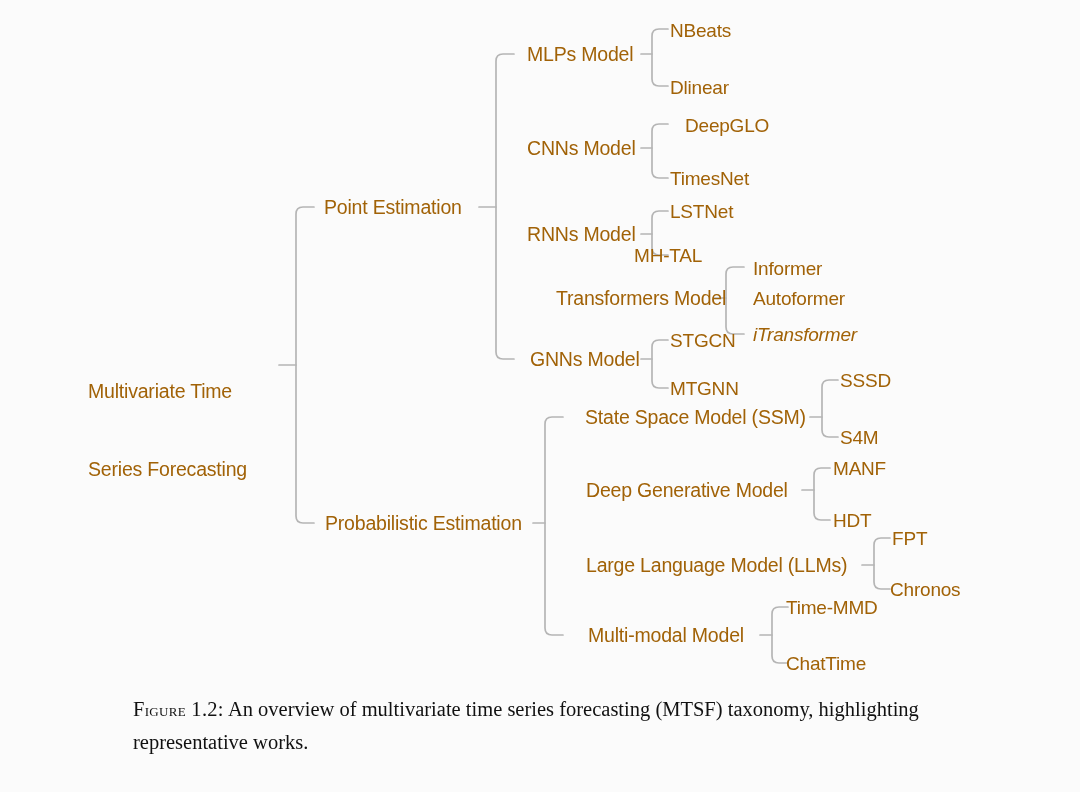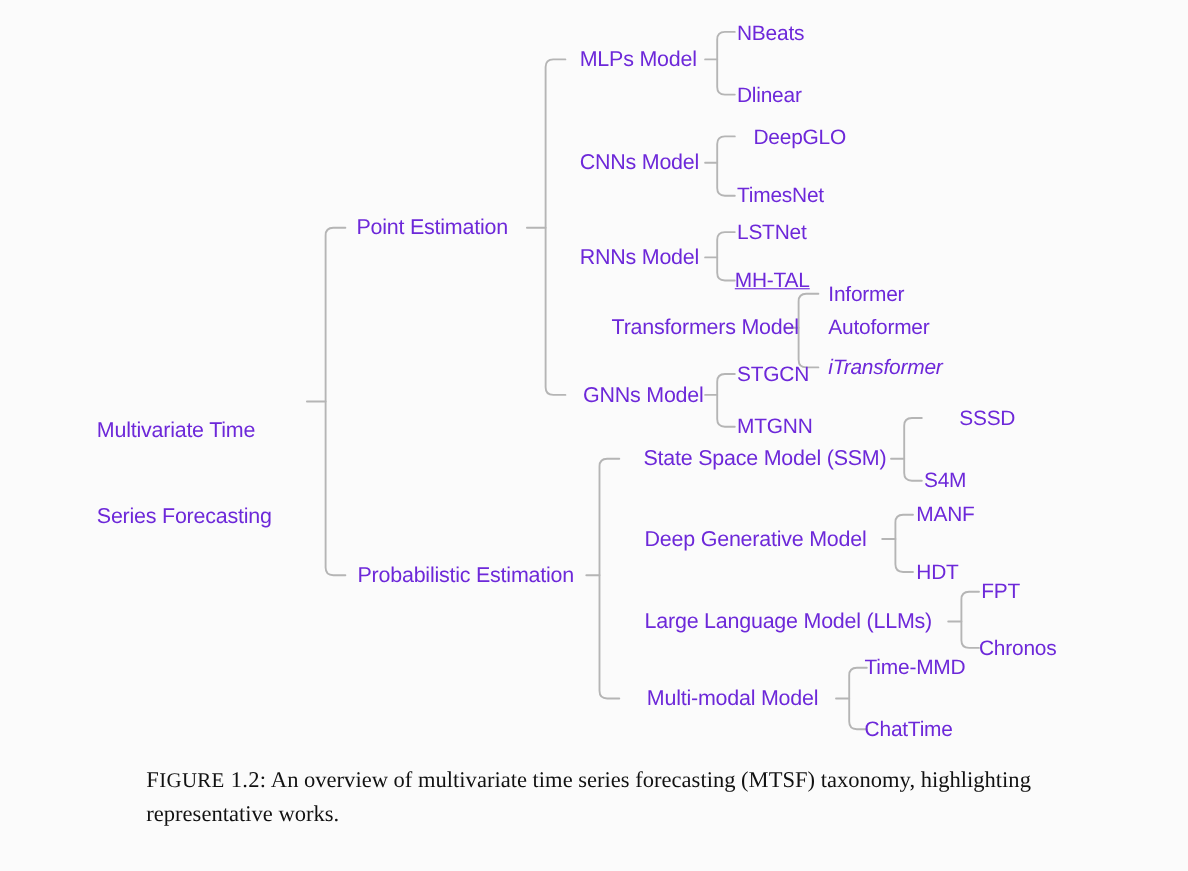"NBeats" .node { color: #6d28d9 -> #a16207 }
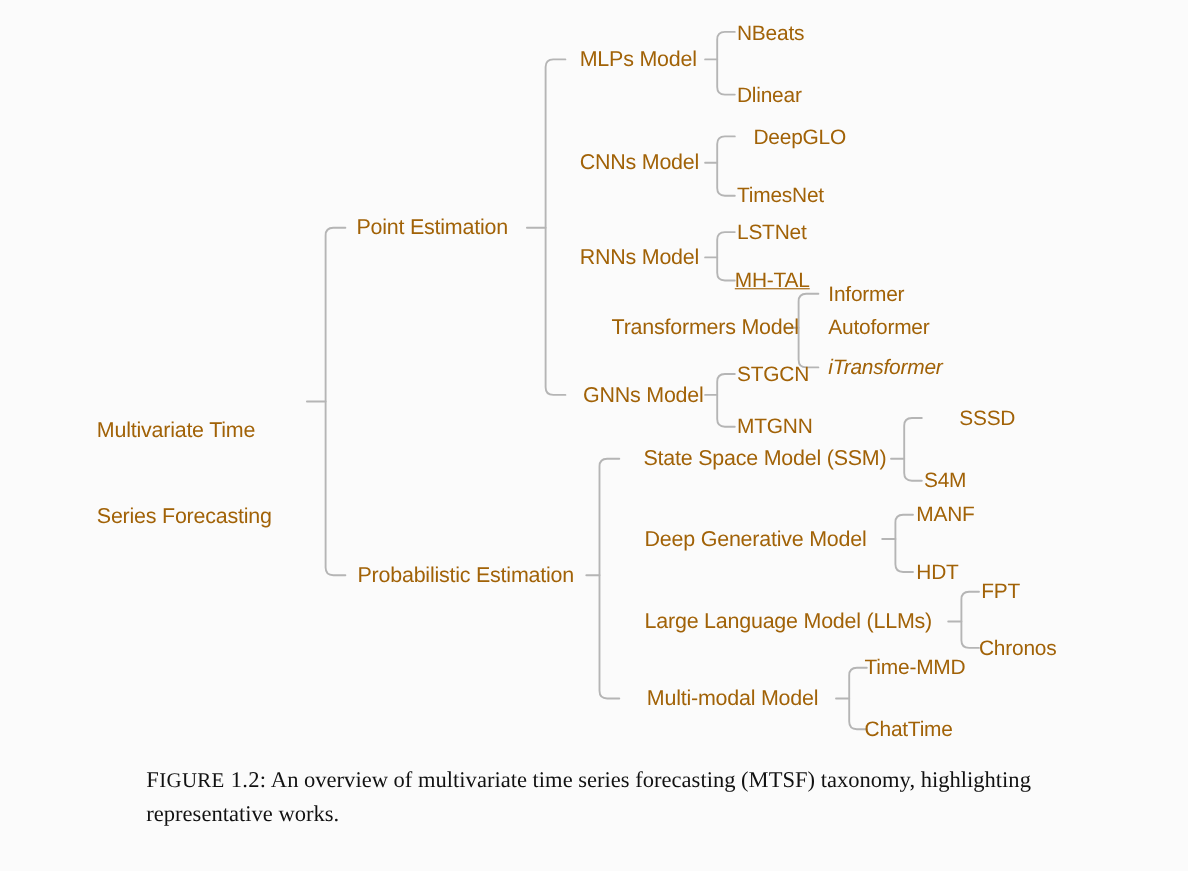"MH-TAL" div.node { left: 668px -> 634px; text-decoration: underline -> none }
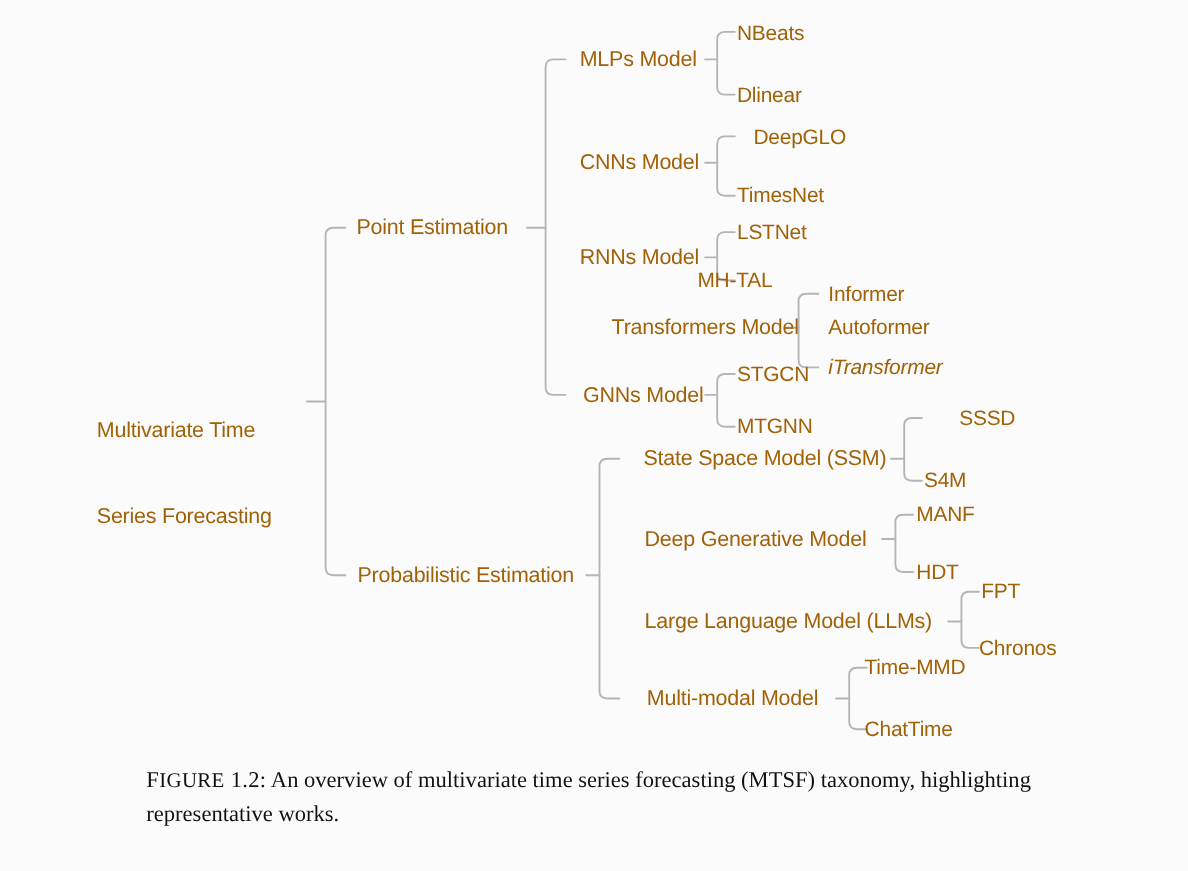"SSSD" div.node { left: 872px -> 840px }
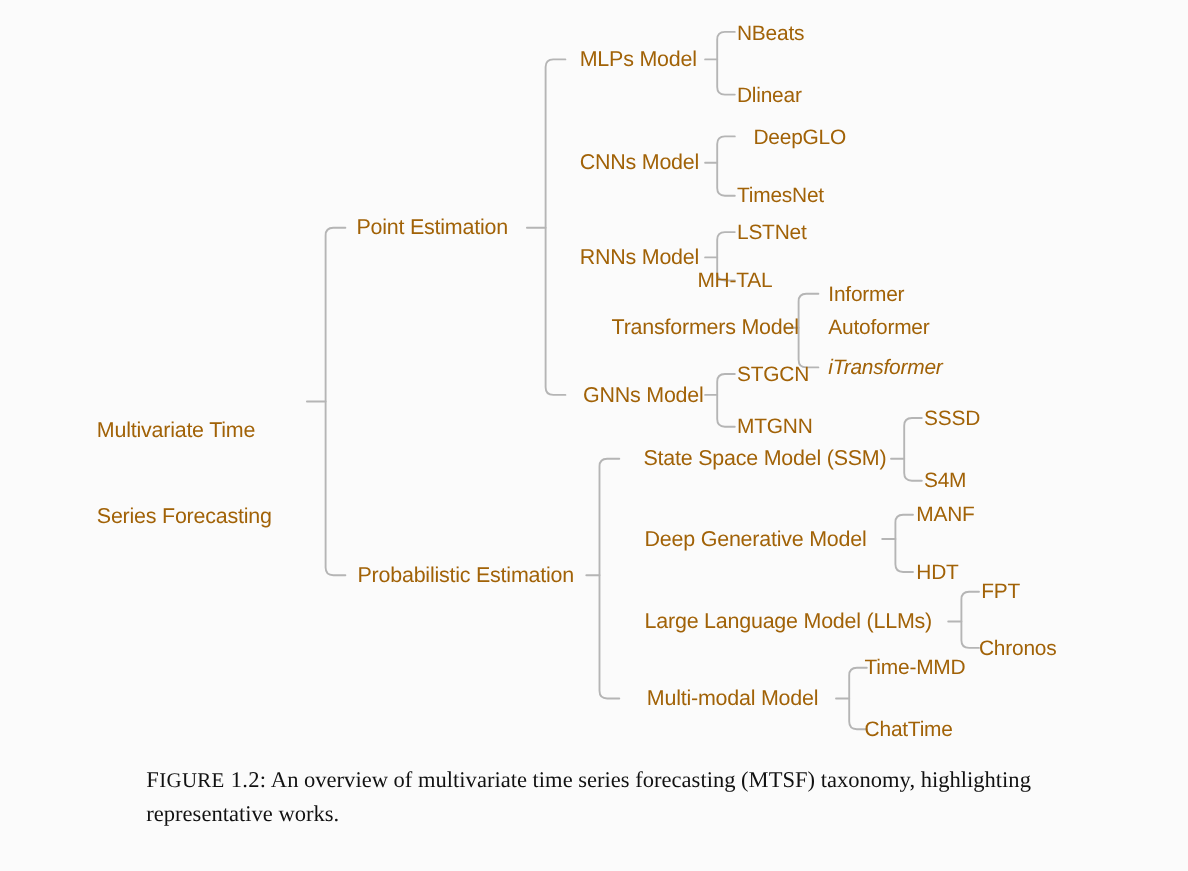"IGURE" .sc-small { font-size: 19px -> 13px }
